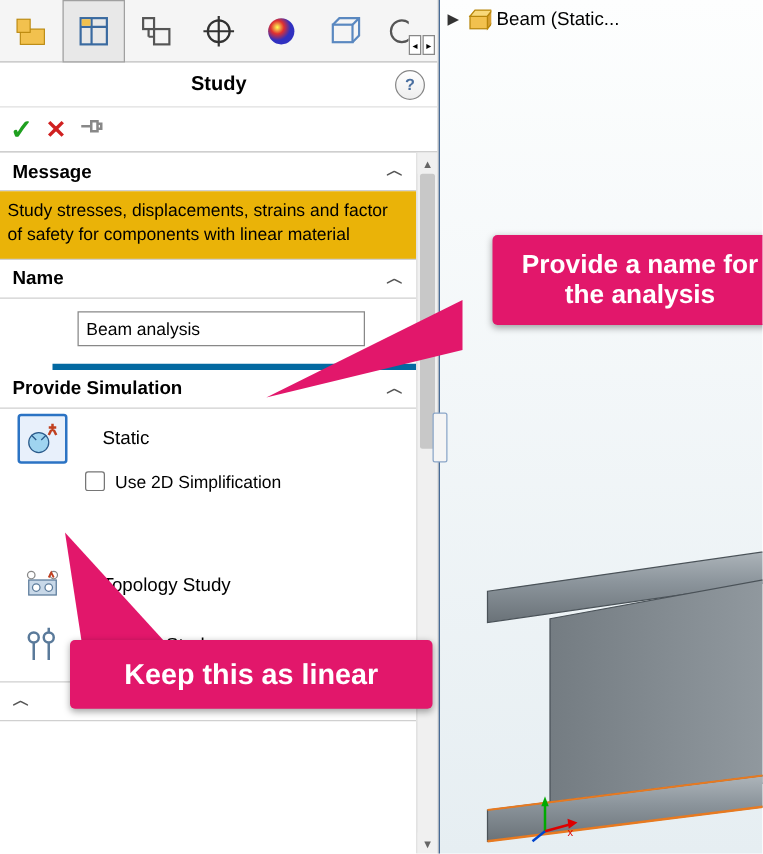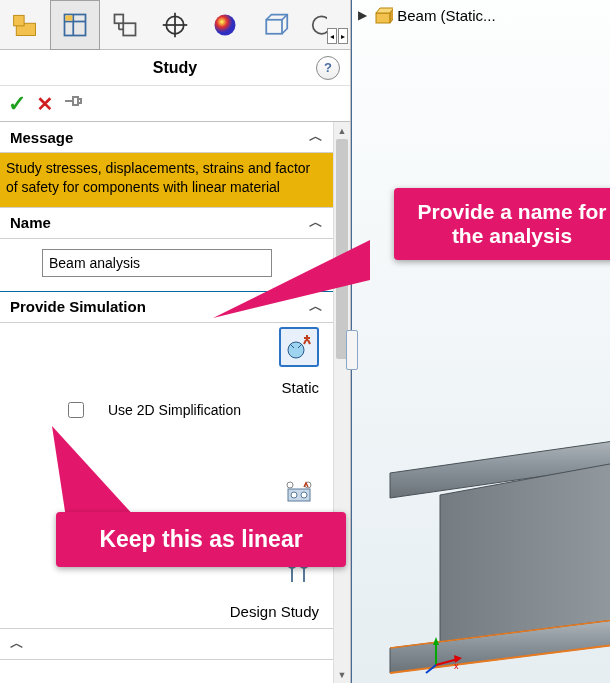"Beam analysis" .name-body { border-bottom: 1px solid #0369a1 -> 5px solid #0369a1; margin-left: none -> 42px; padding: 10px 16px 14px 42px -> 10px 16px 14px 20px }
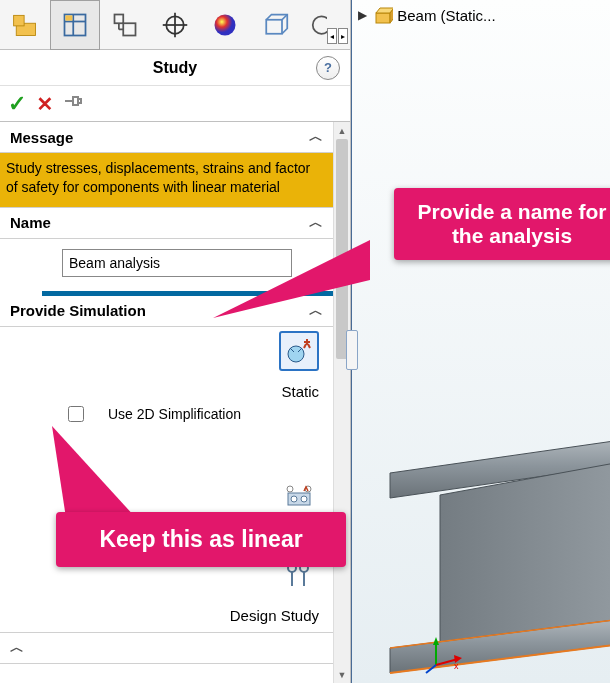"Static" .sim-row { align-items: flex-end -> center; flex-direction: column -> none; gap: 12px -> 28px }
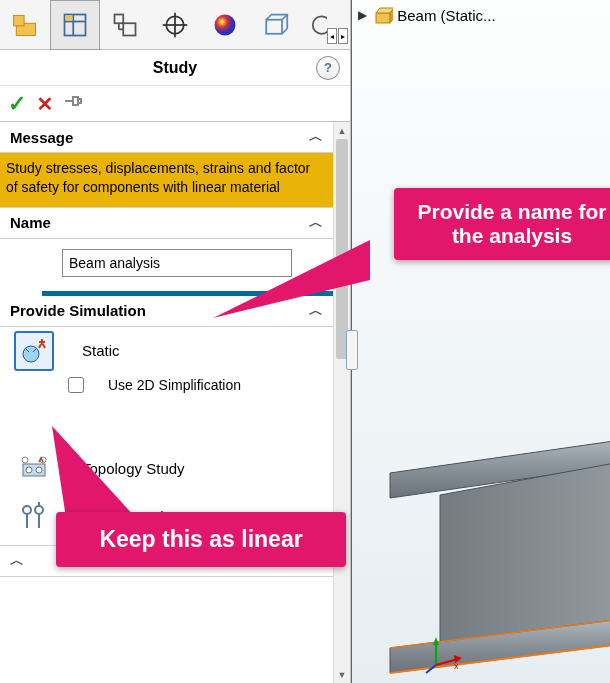"Use 2D Simplification" .checkbox-row { gap: 24px -> 8px }
